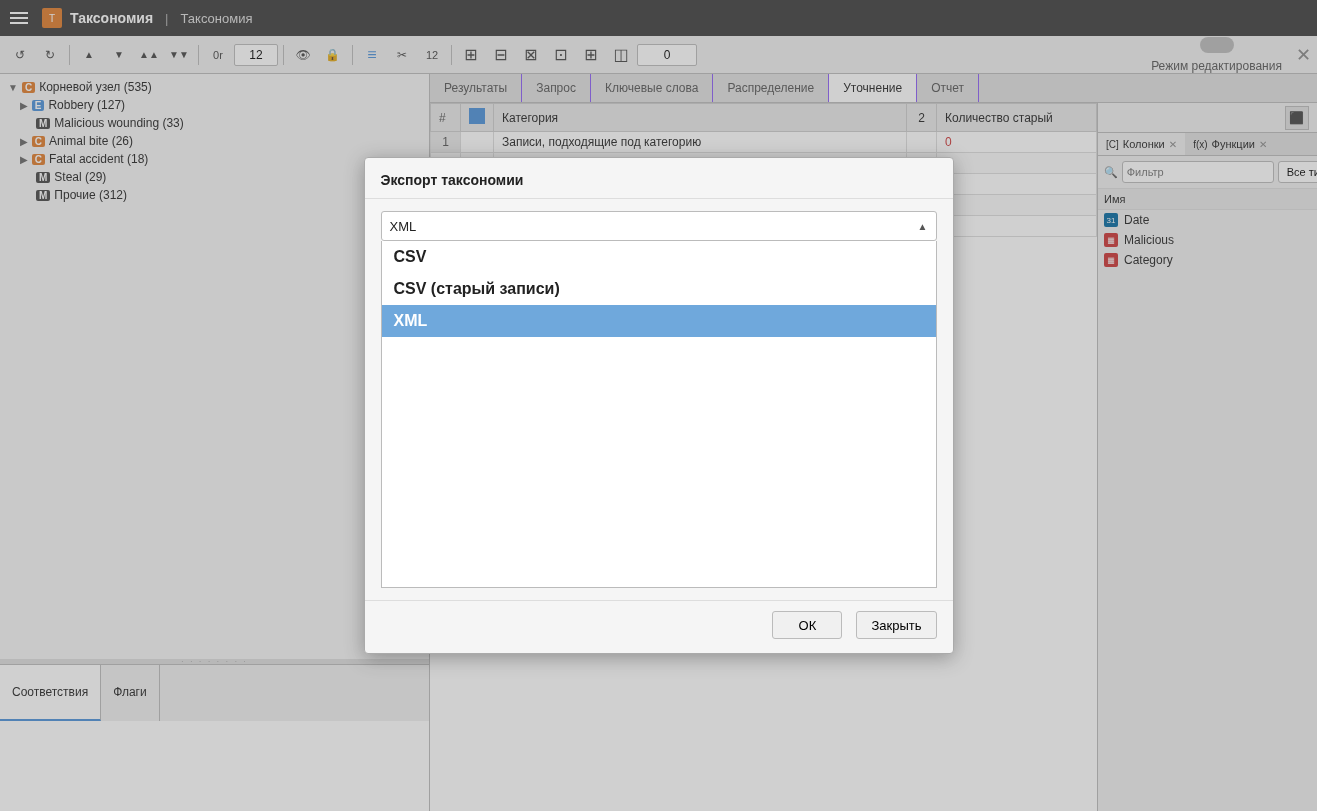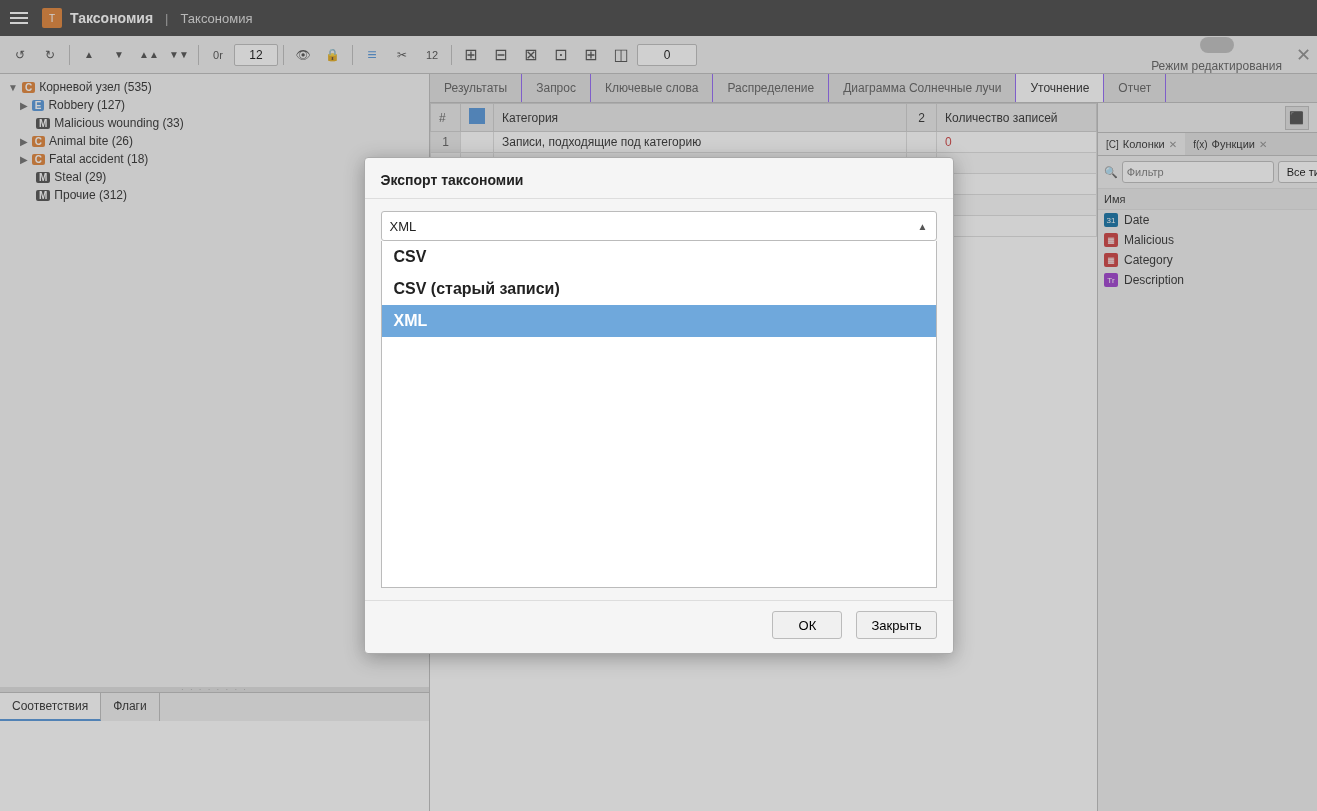"Диаграмма Солнечные лучи" div.tab { html: <div><span>Диаграмма Солнечные лучи</span></div> -> none }
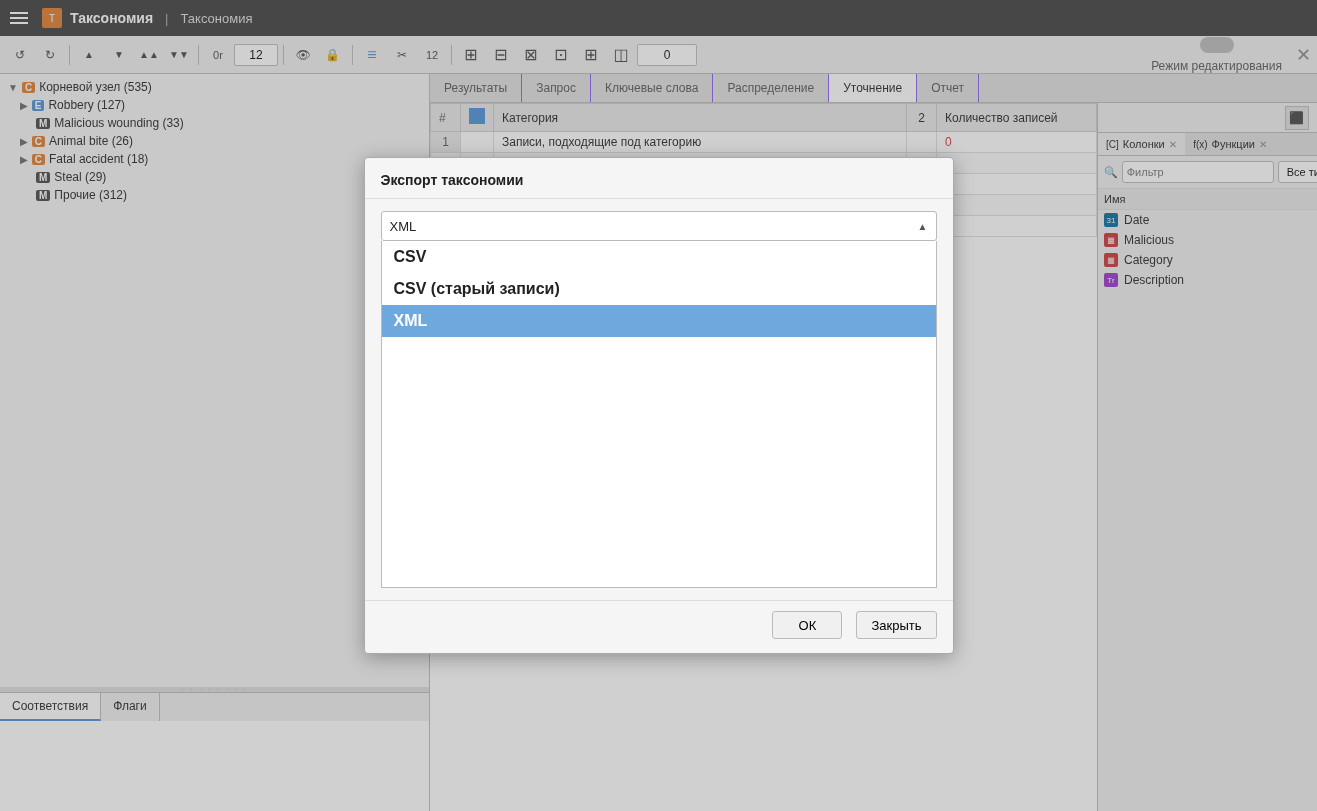"Количество записей" th { text: записей -> старый }
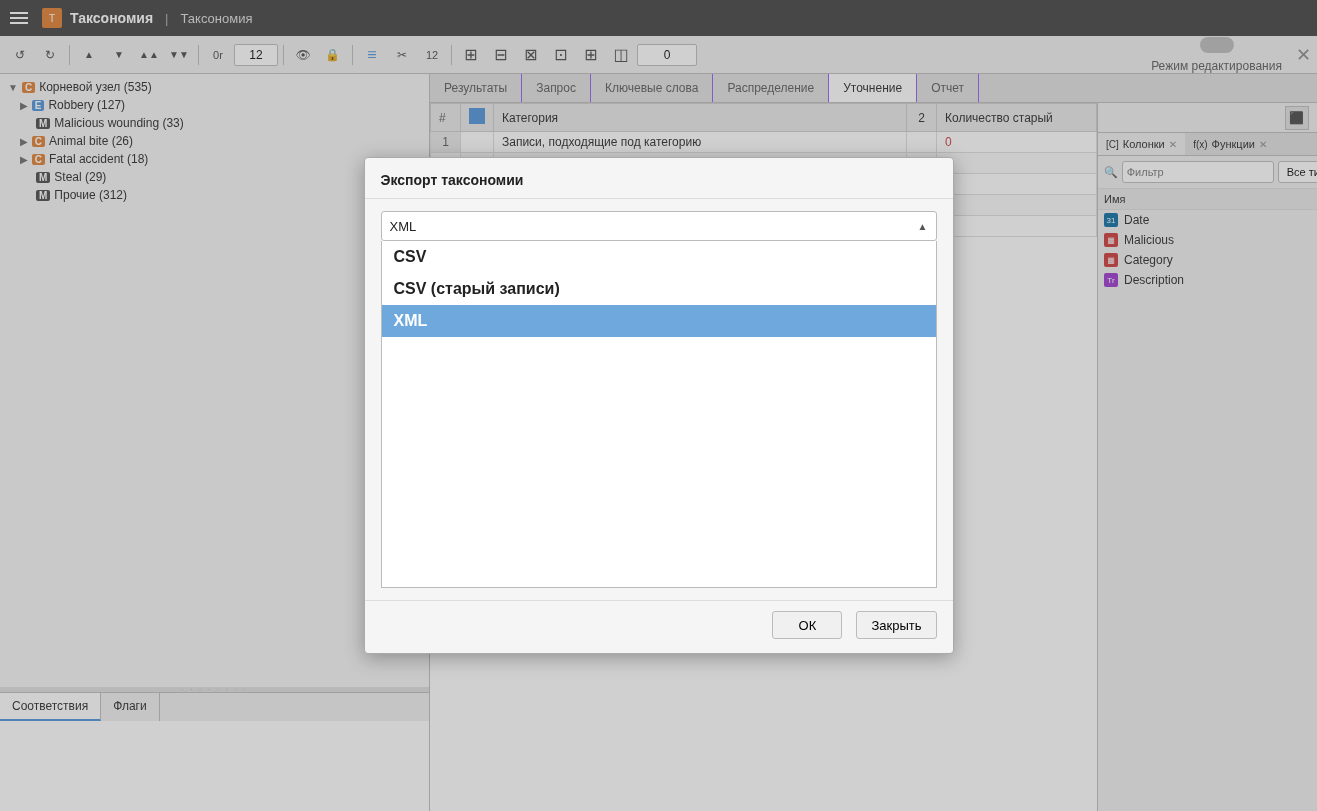"Tr" div.col-item { html: <div> <span>Tr</span> <span>Description</span> </div> -> none }
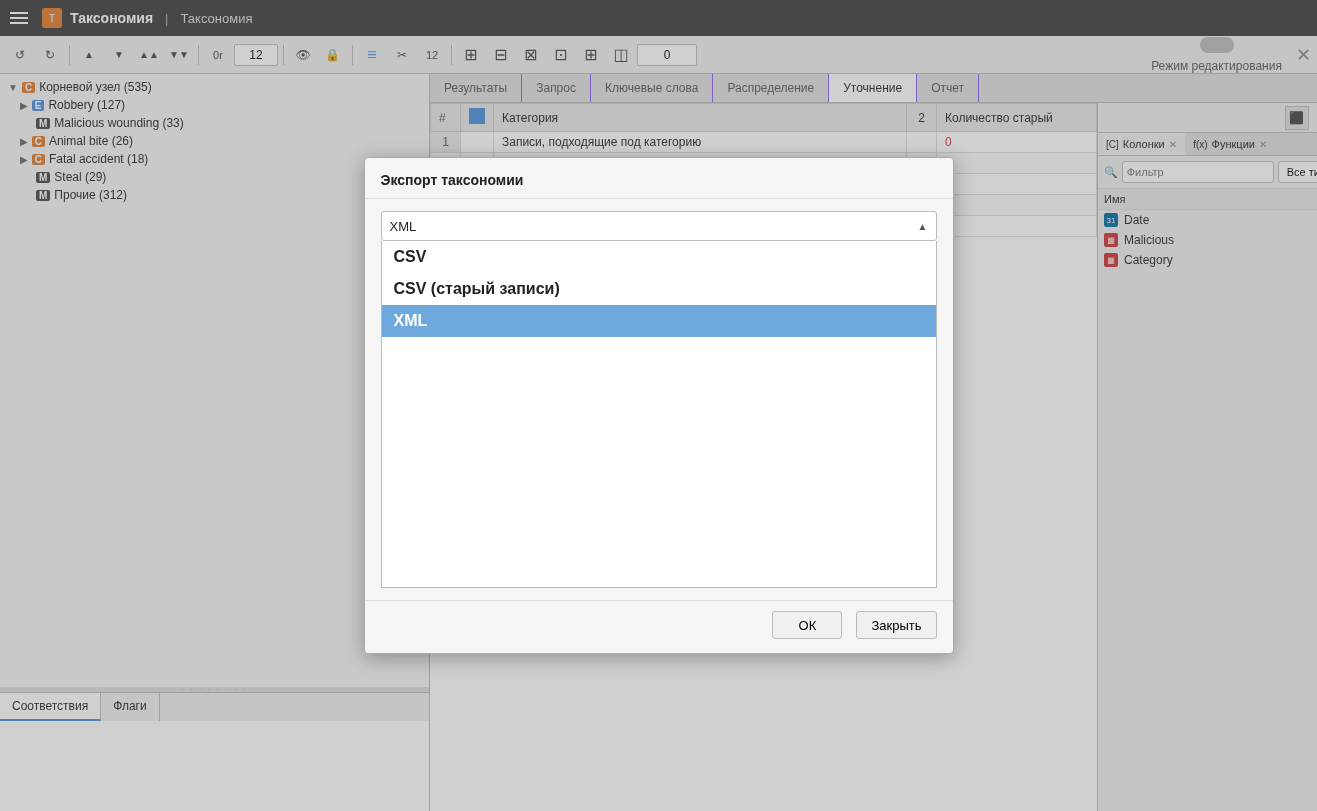"Соответствия" .bottom-tab { padding: 6px 12px -> 20px 12px }
